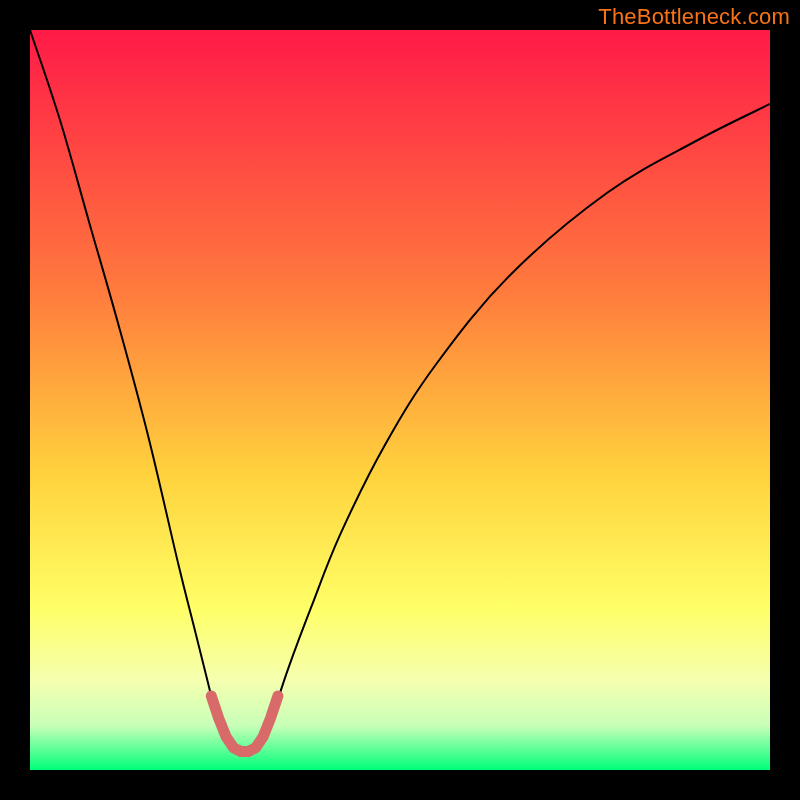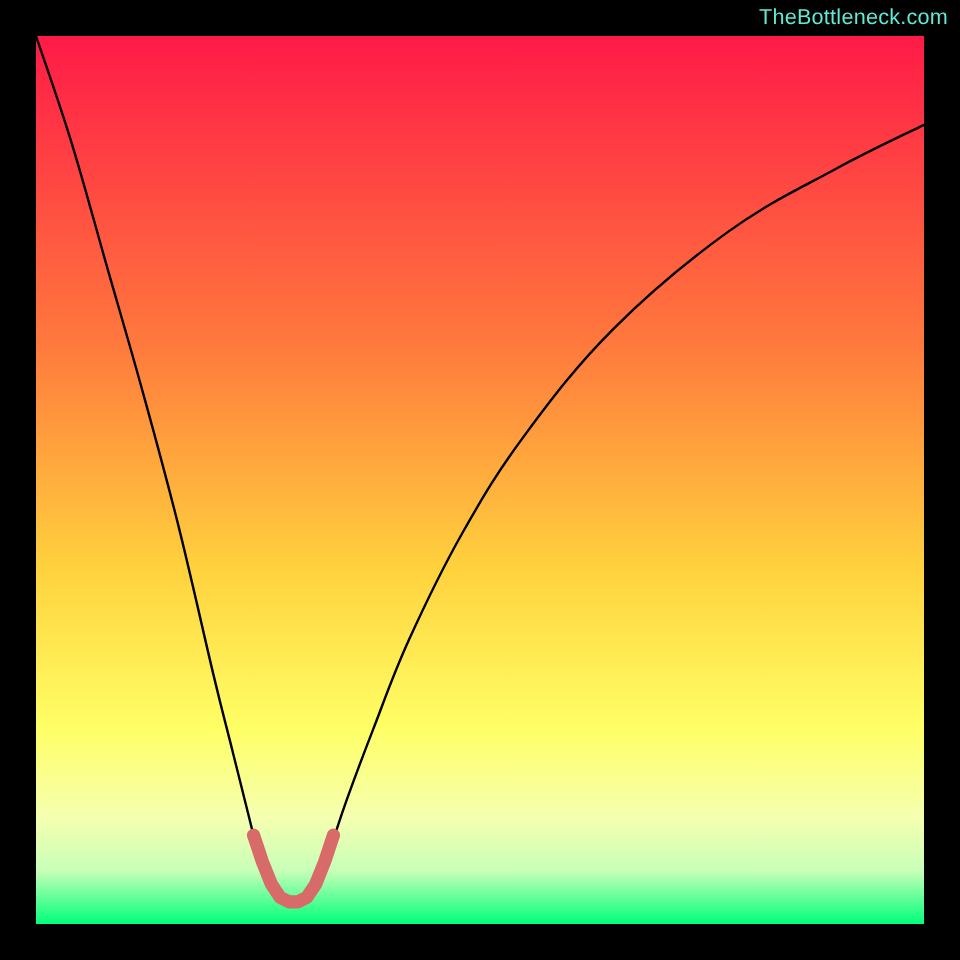"TheBottleneck.com" .watermark { color: #5eead4 -> #f97316; font-size: 18px -> 22px }
